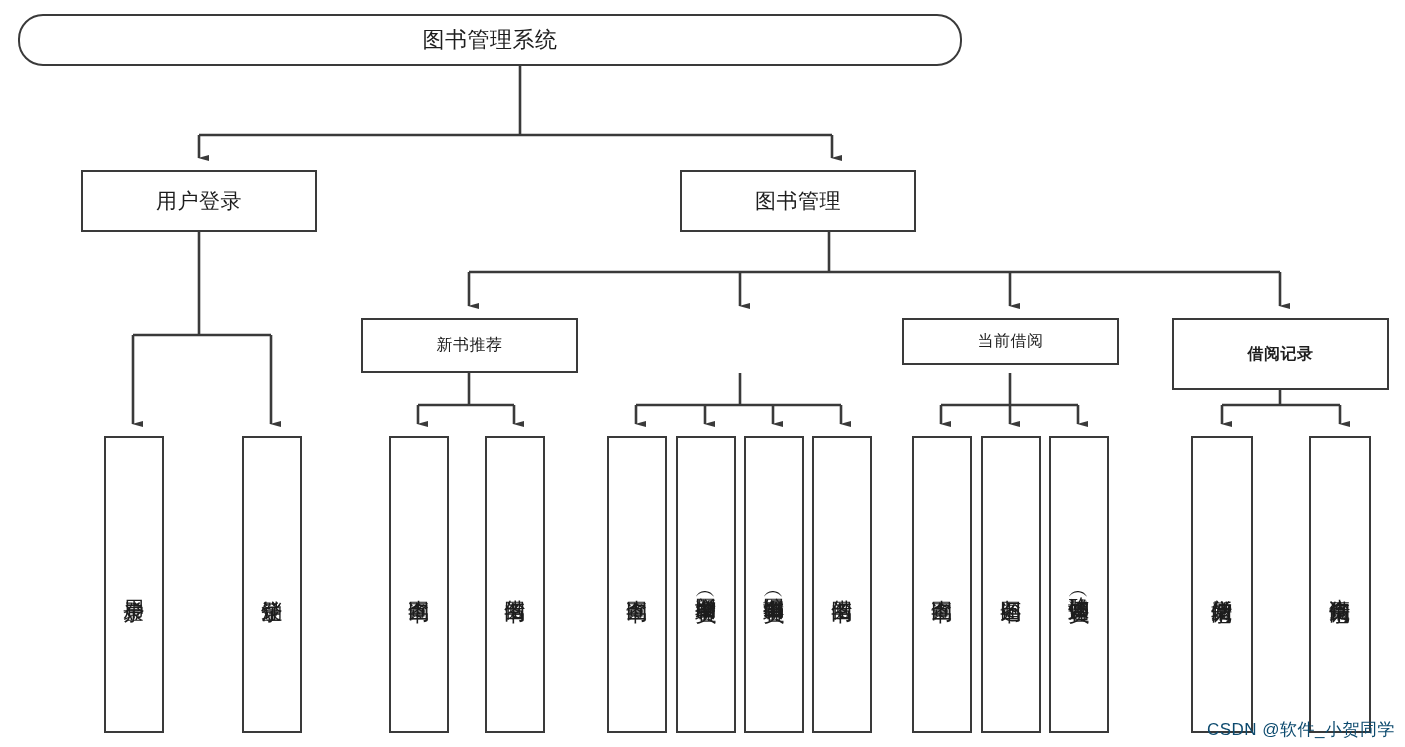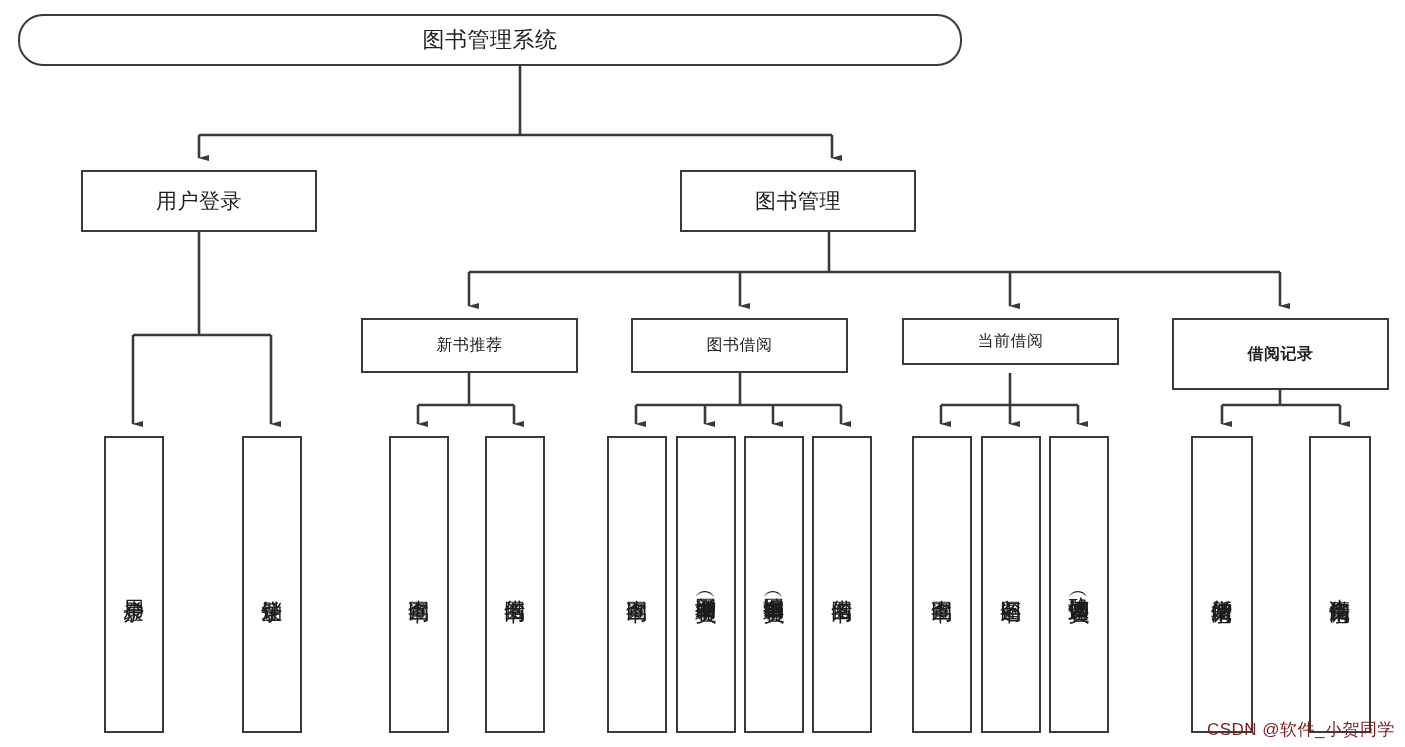"图书借阅" div.node { html: <div> <span>图书借阅</span> </div> -> none }
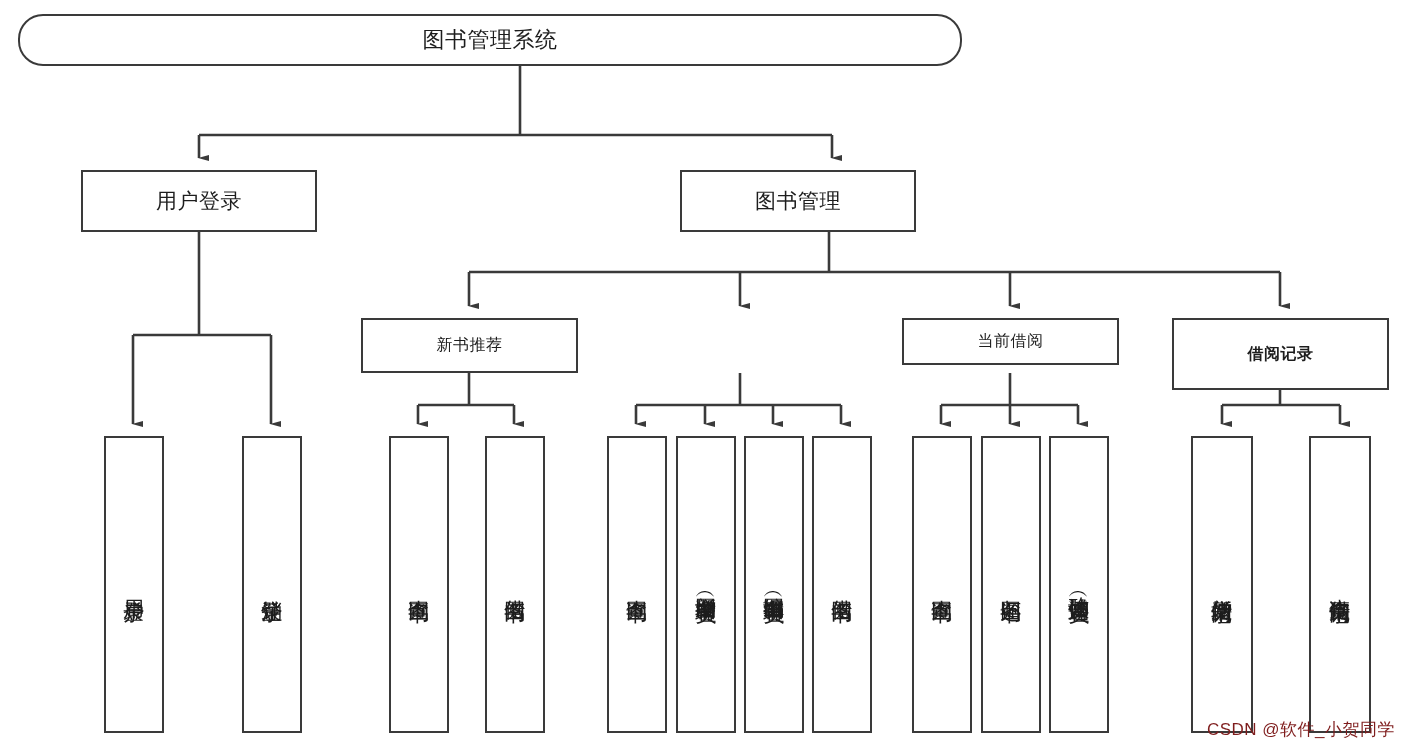"CSDN @软件_小贺同学" .watermark { color: #7f1d1d -> #0c4a6e }
